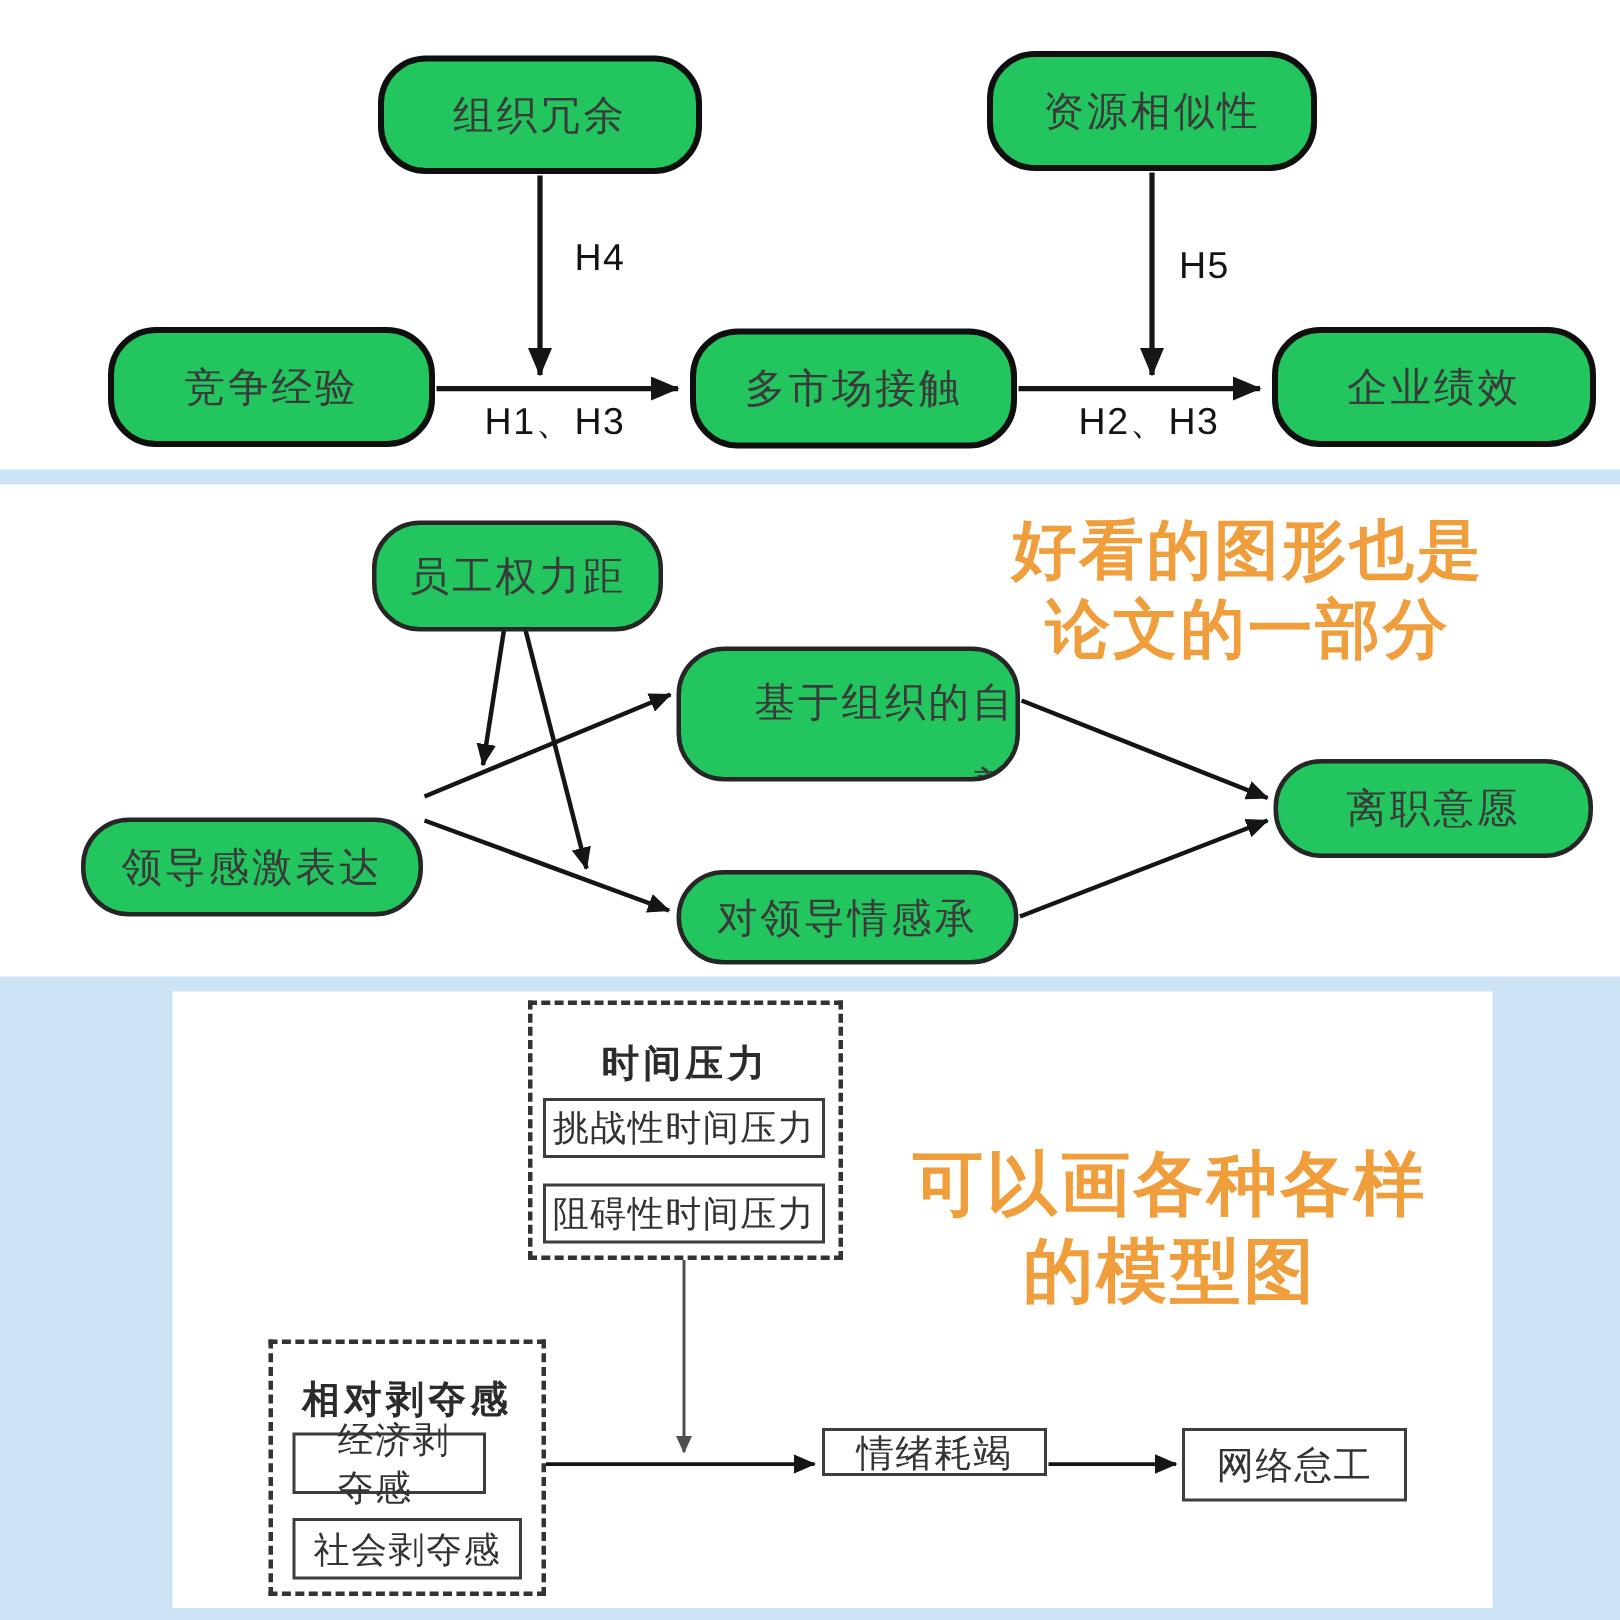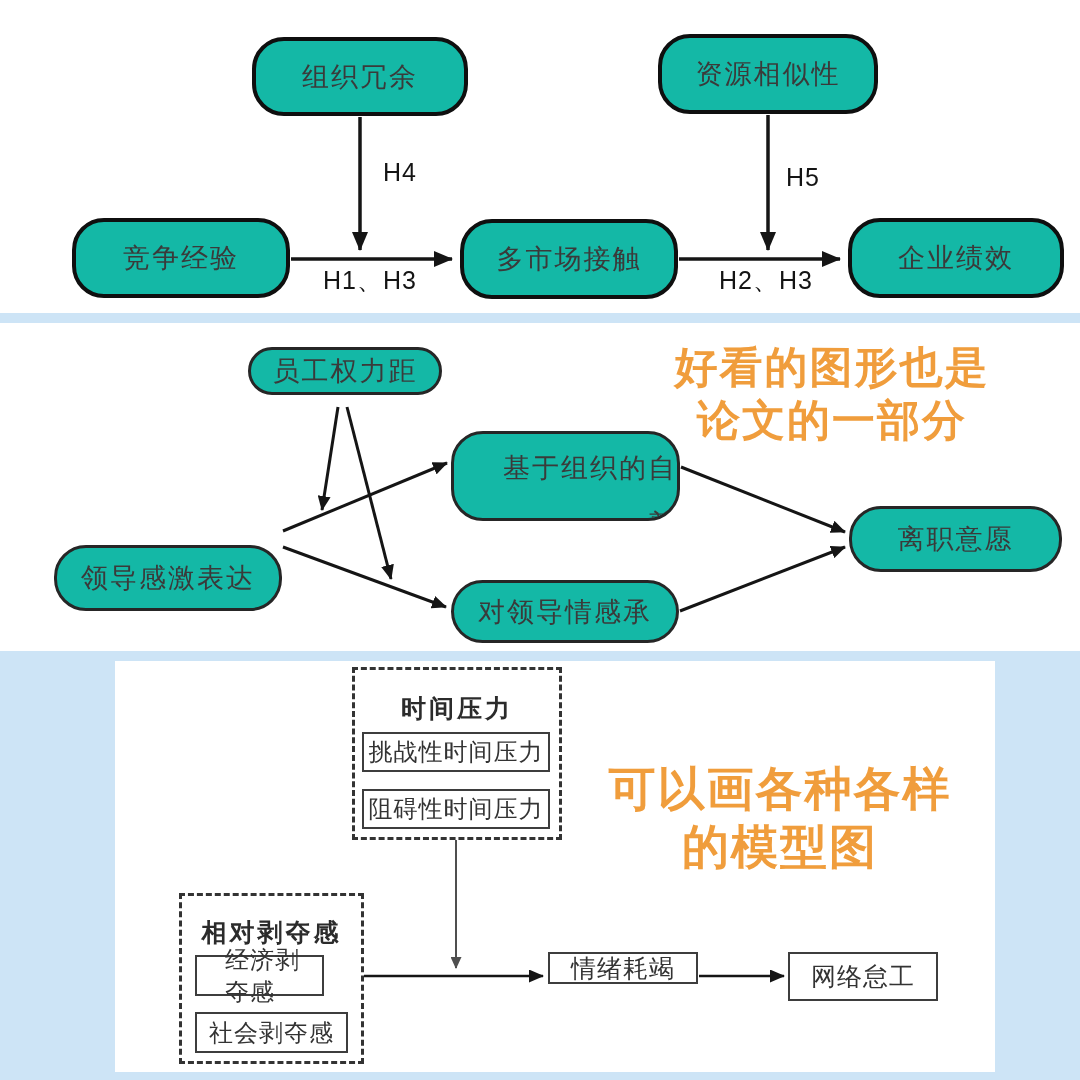"组织冗余" .box { background: #14b8a6 -> #22c55e }
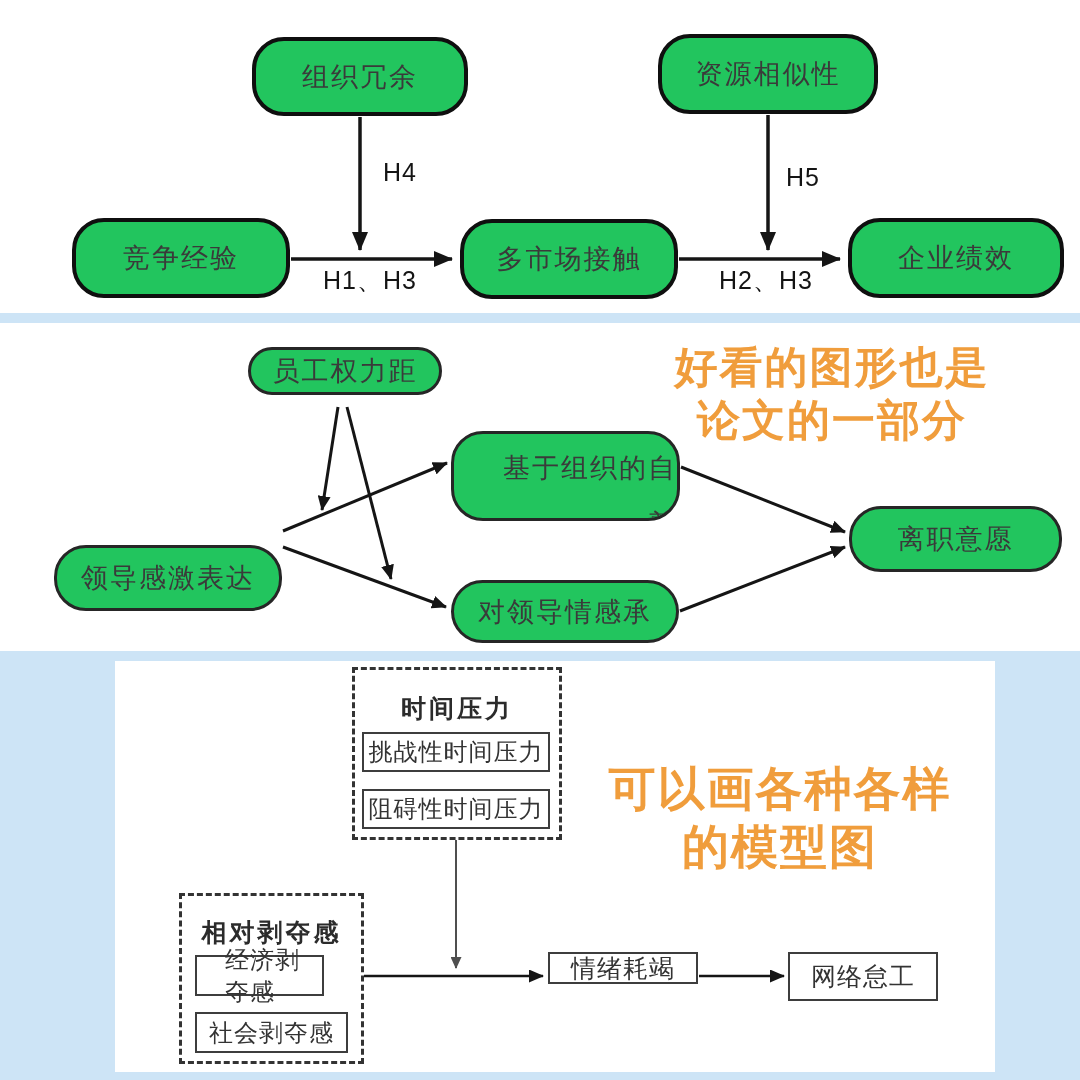"员工权力距" div.box { height: 48px -> 74px }
